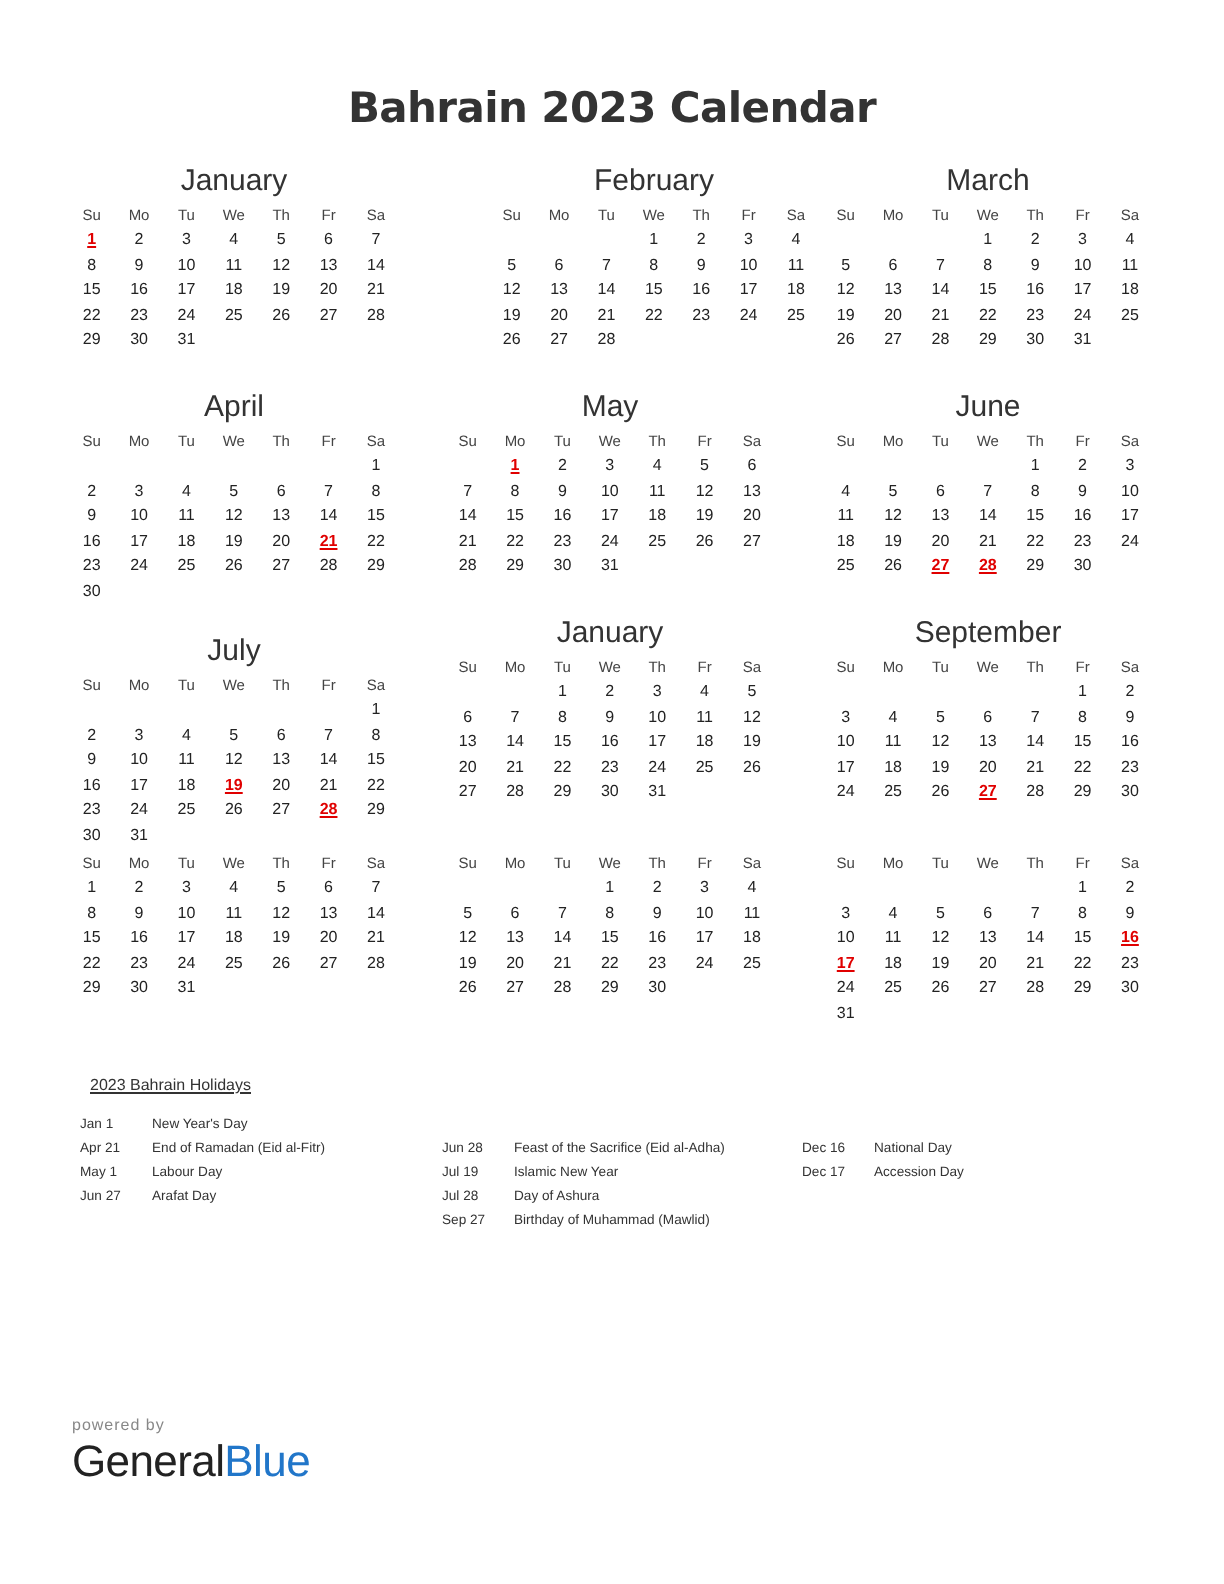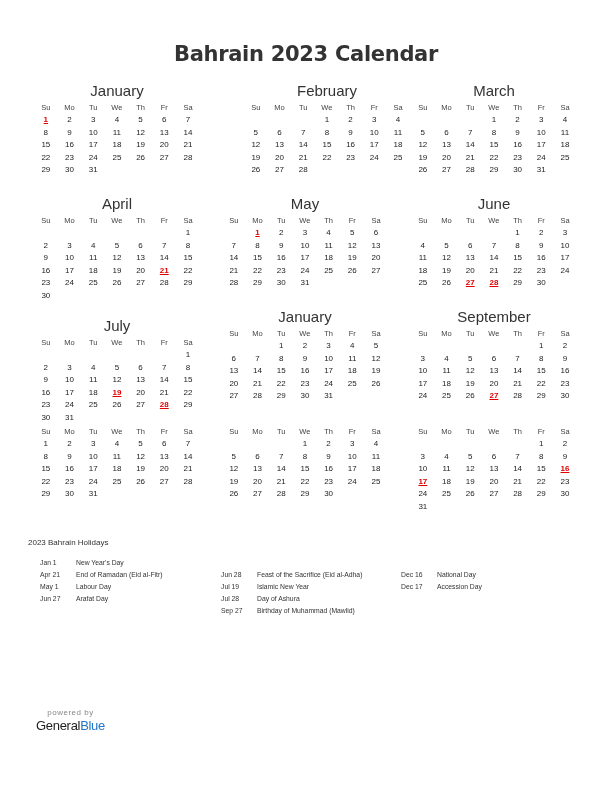"2023 Bahrain Holidays" .holidays-title { left: 28px -> 45px; text-decoration: none -> underline }
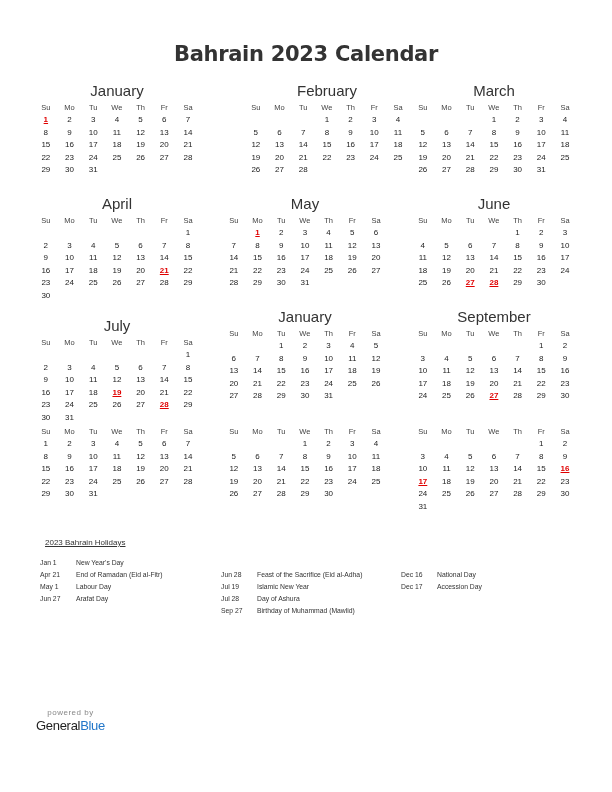"powered by" .powered { text-align: center -> none }
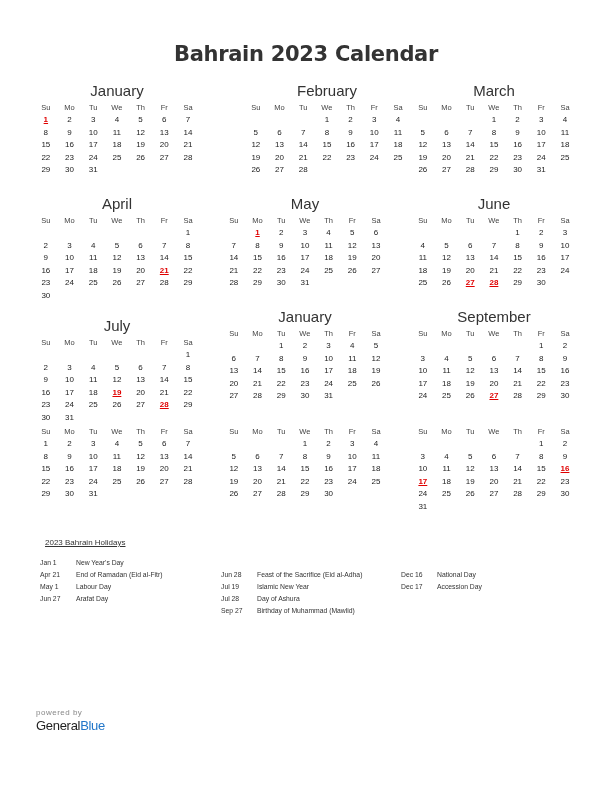"GeneralBlue" .brand { font-size: 13px -> 22px }
